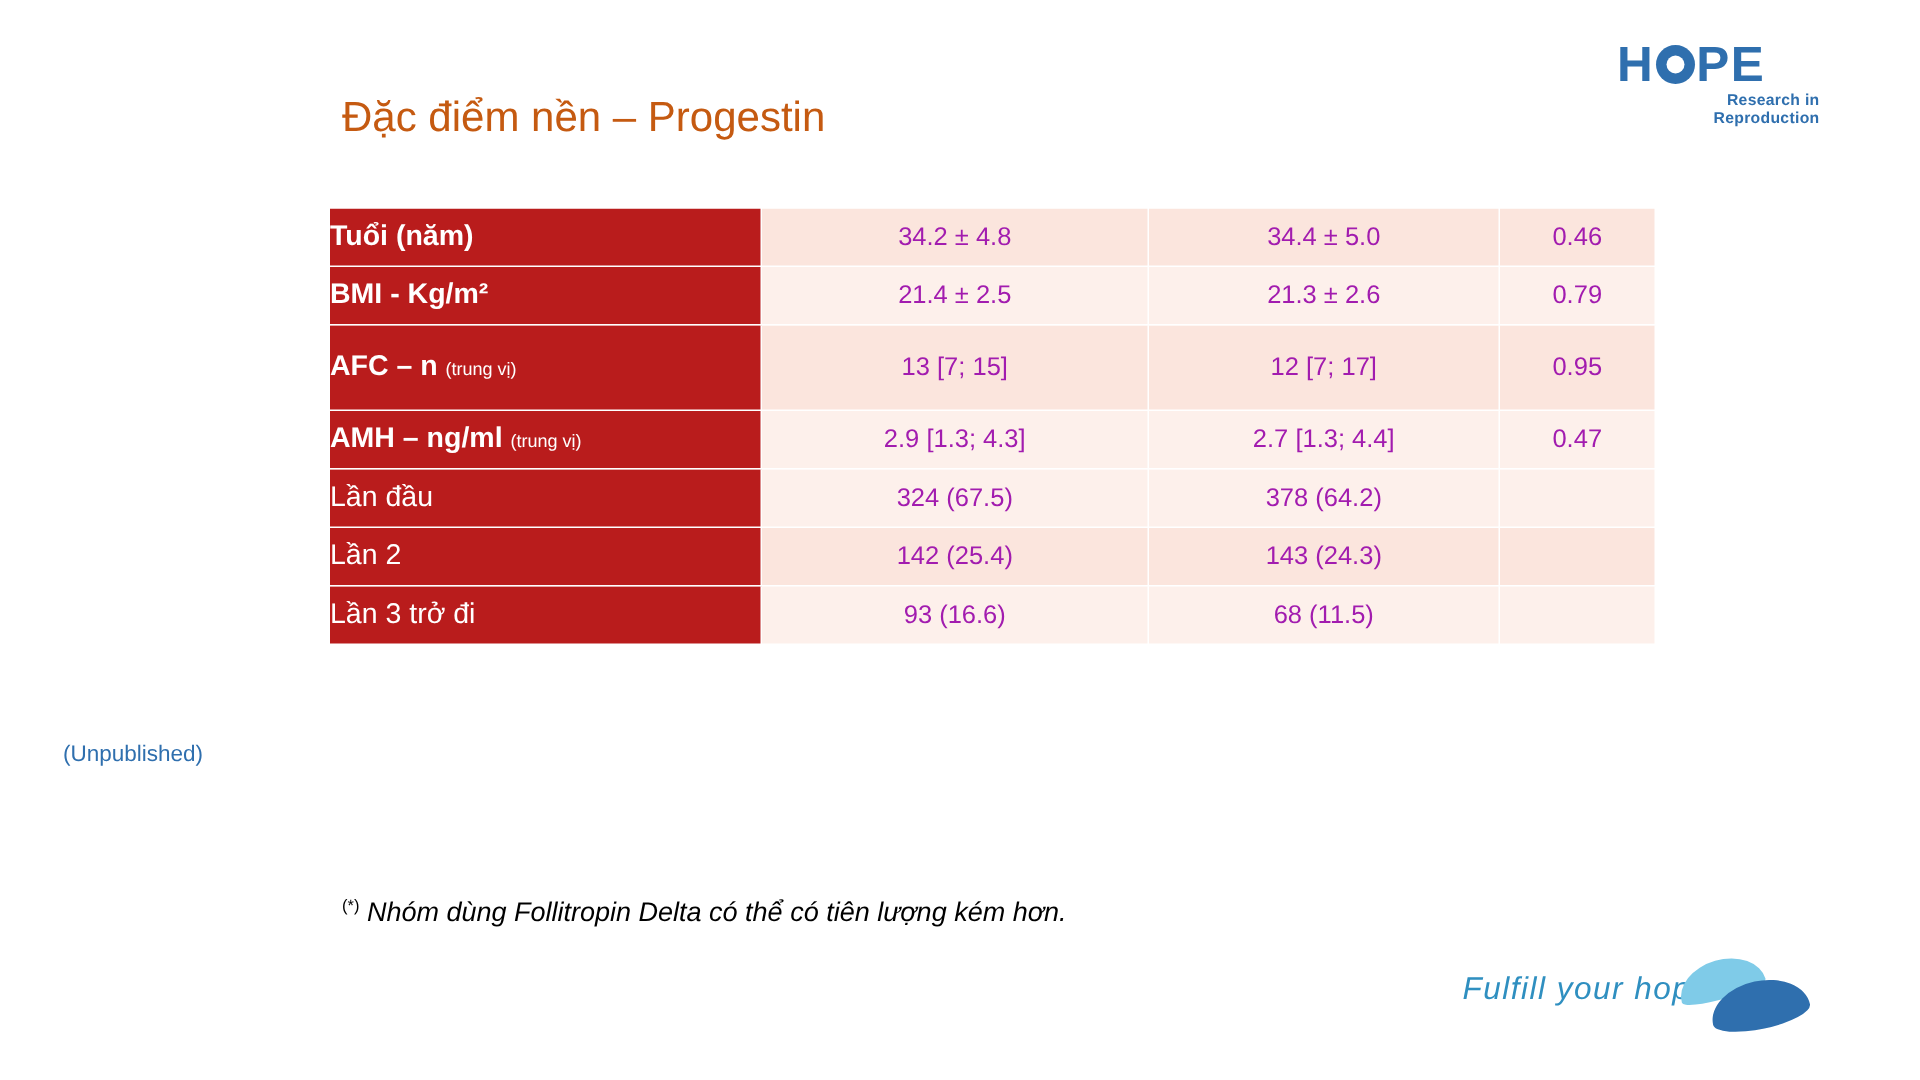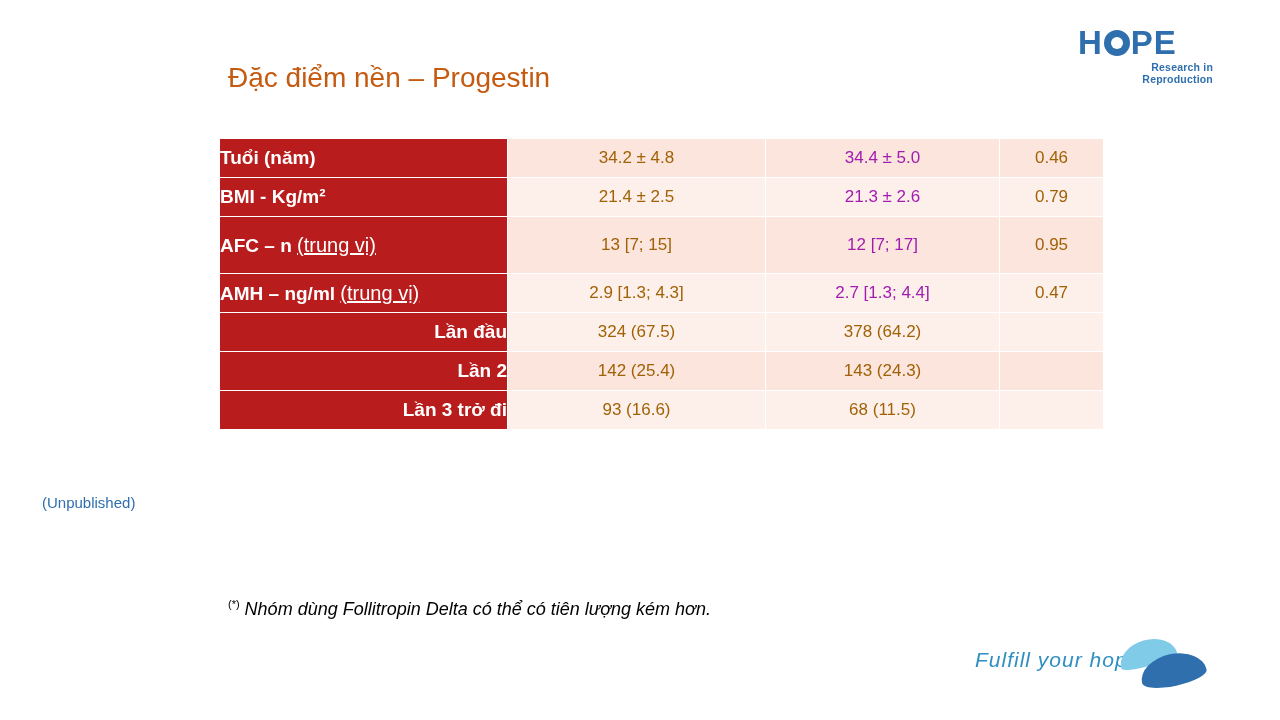"34.2 ± 4.8" .cell { color: #a16207 -> #a21caf }
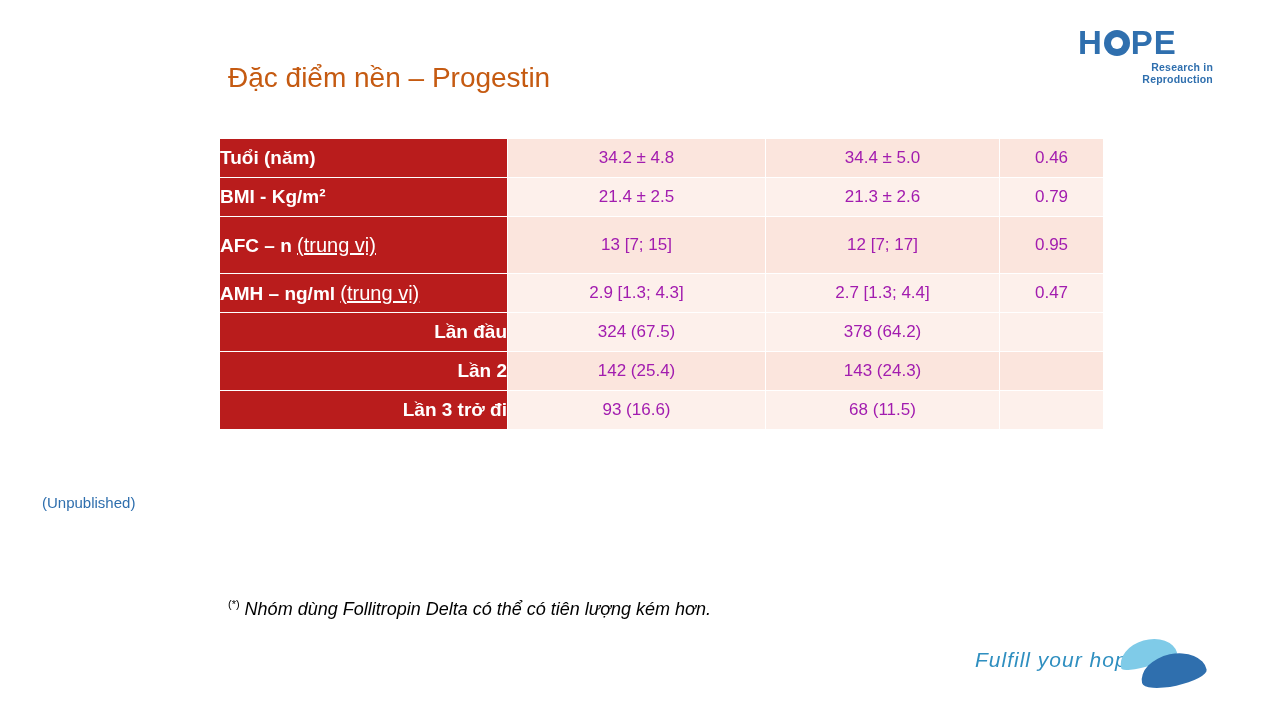"(trung vị)" .rowlabel .small { font-size: 20px -> 12px; text-decoration: underline -> none }
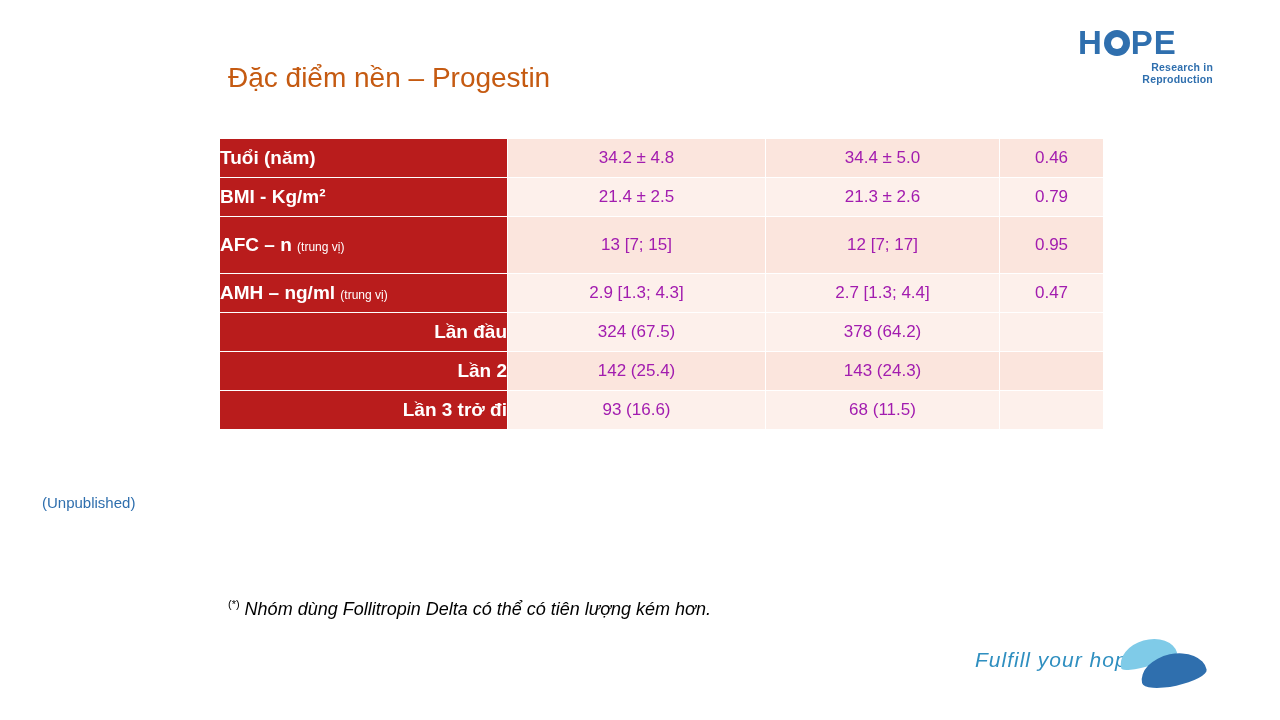"Lần đầu" .rowlabel.center { font-weight: bold -> normal; text-align: right -> left }
